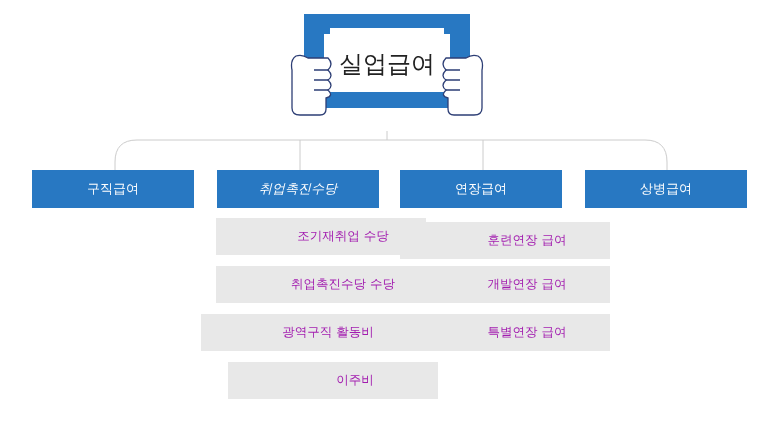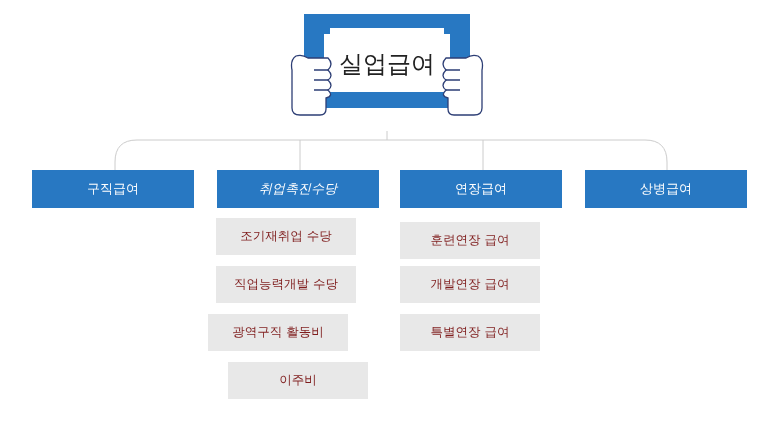"조기재취업 수당" .sub { color: #7f1d1d -> #a21caf; padding-left: none -> 44px; width: 140px -> 166px }
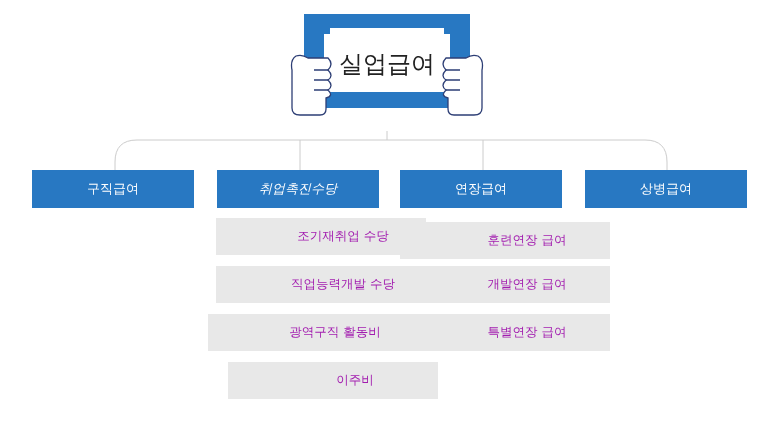"직업능력개발 수당" div.sub { text: 직업능력개발 -> 취업촉진수당 }
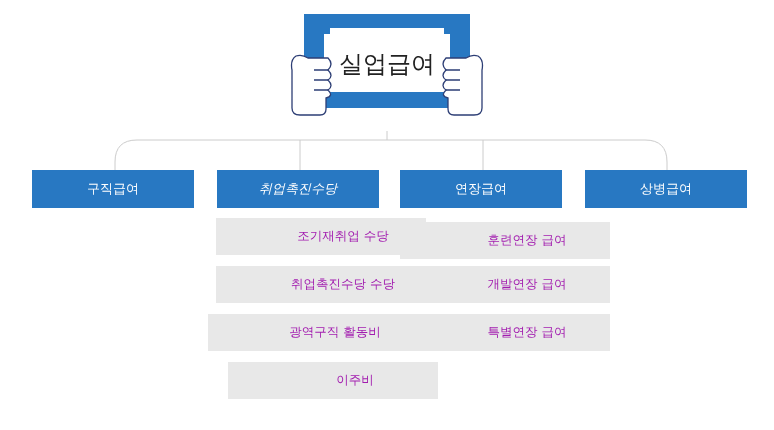"광역구직 활동비" div.sub { left: 208px -> 201px }
